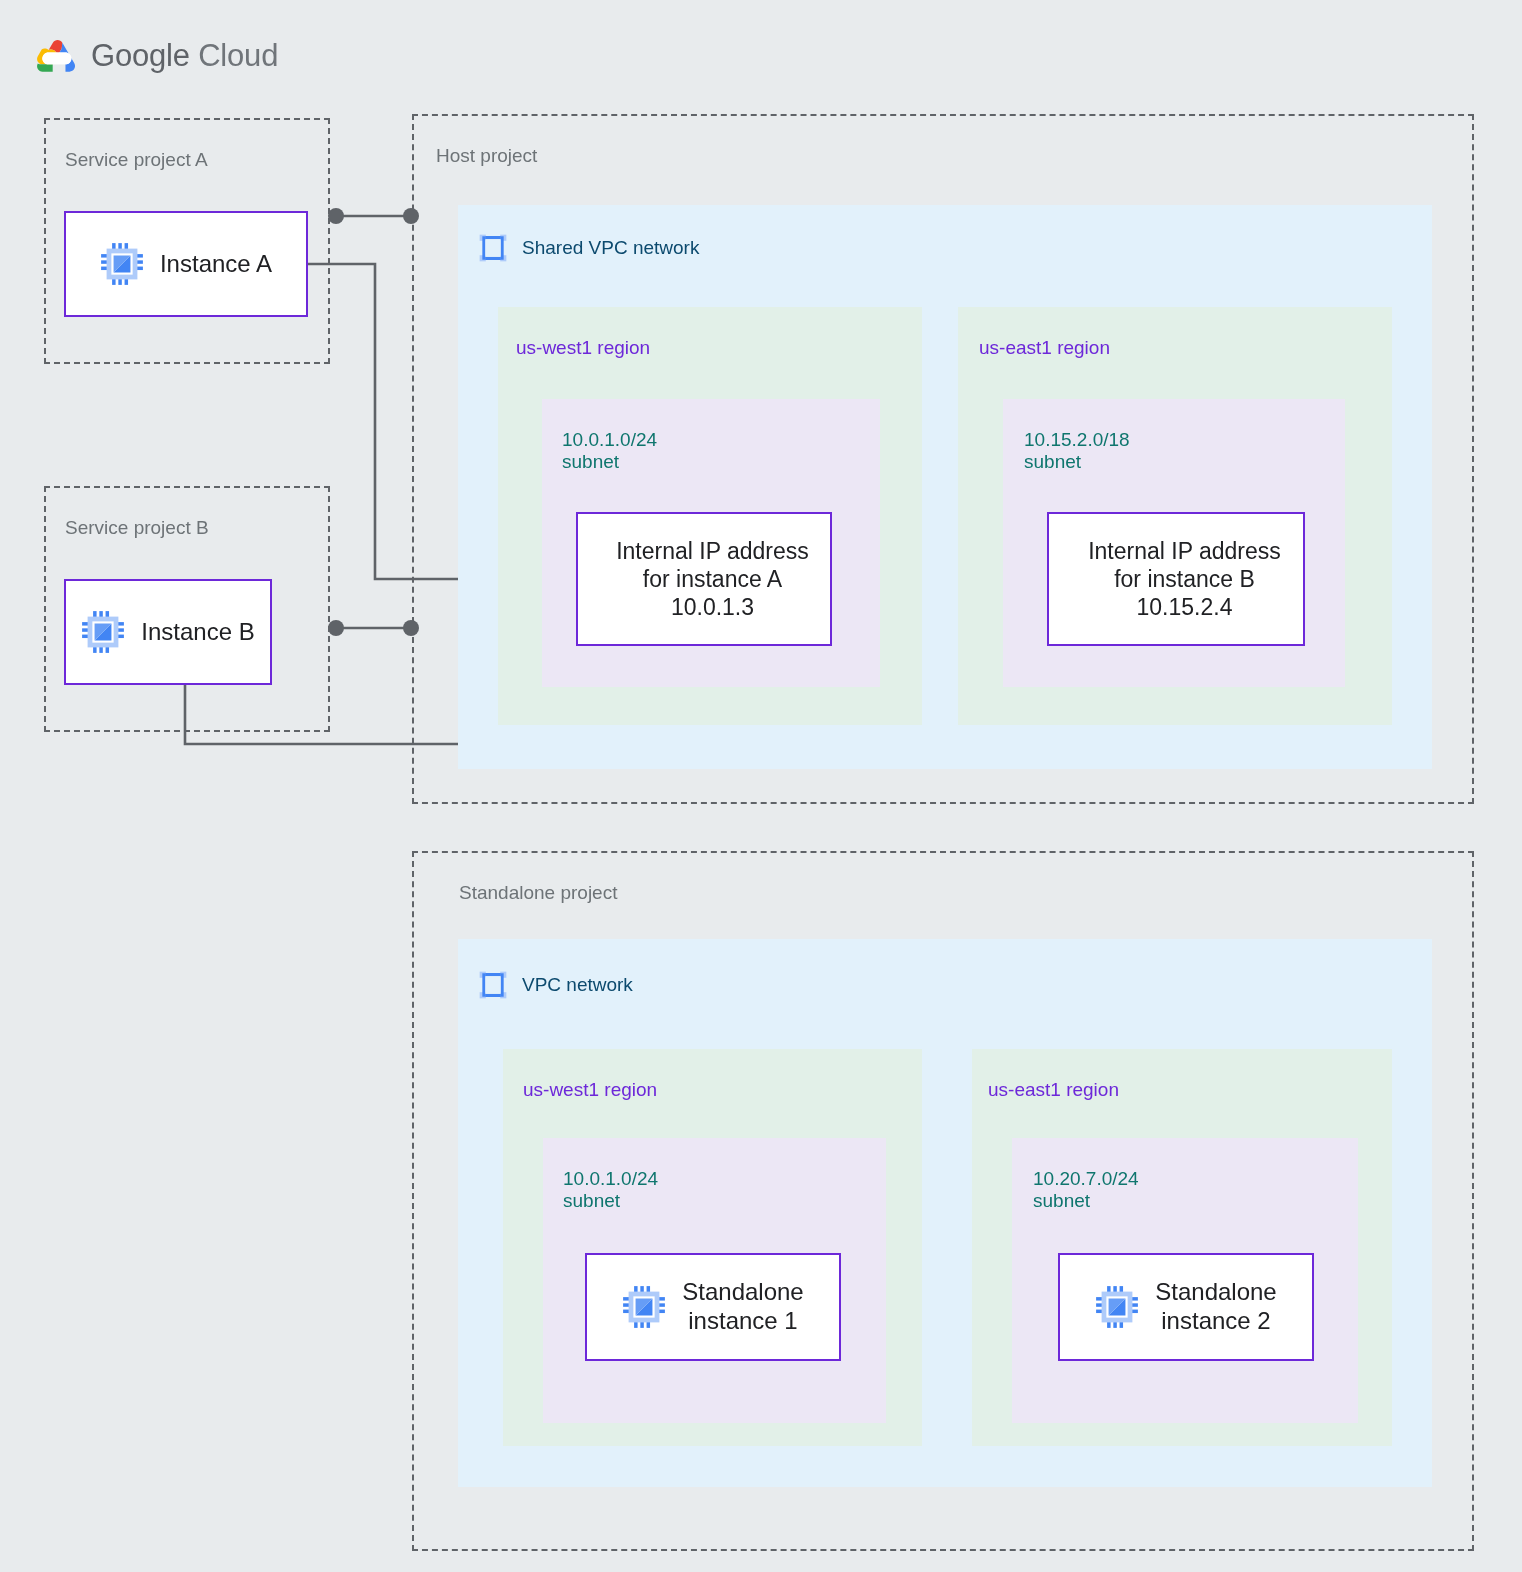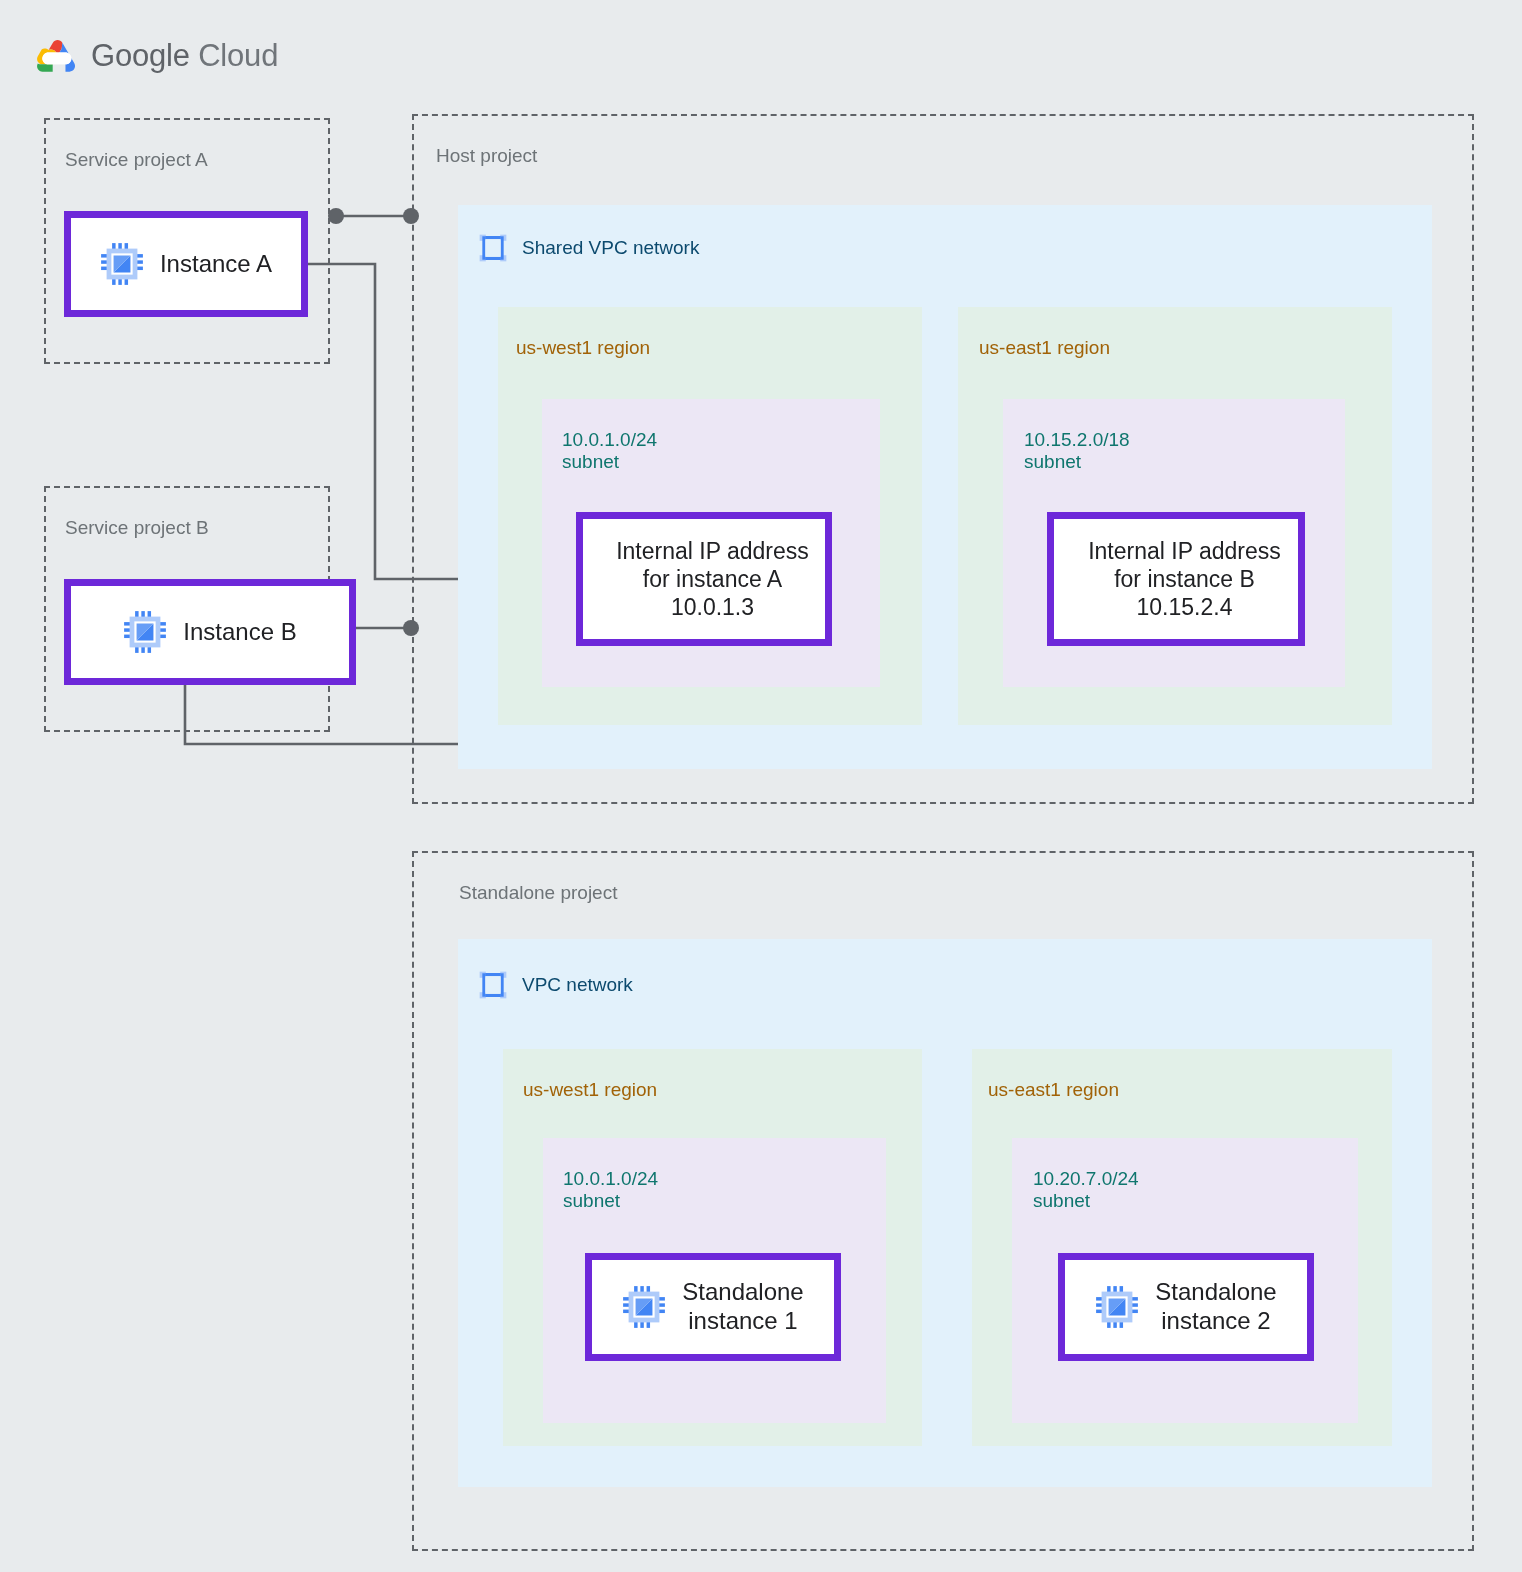"Instance A" .card { border: 7px solid #6d28d9 -> 2px solid #6d28d9 }
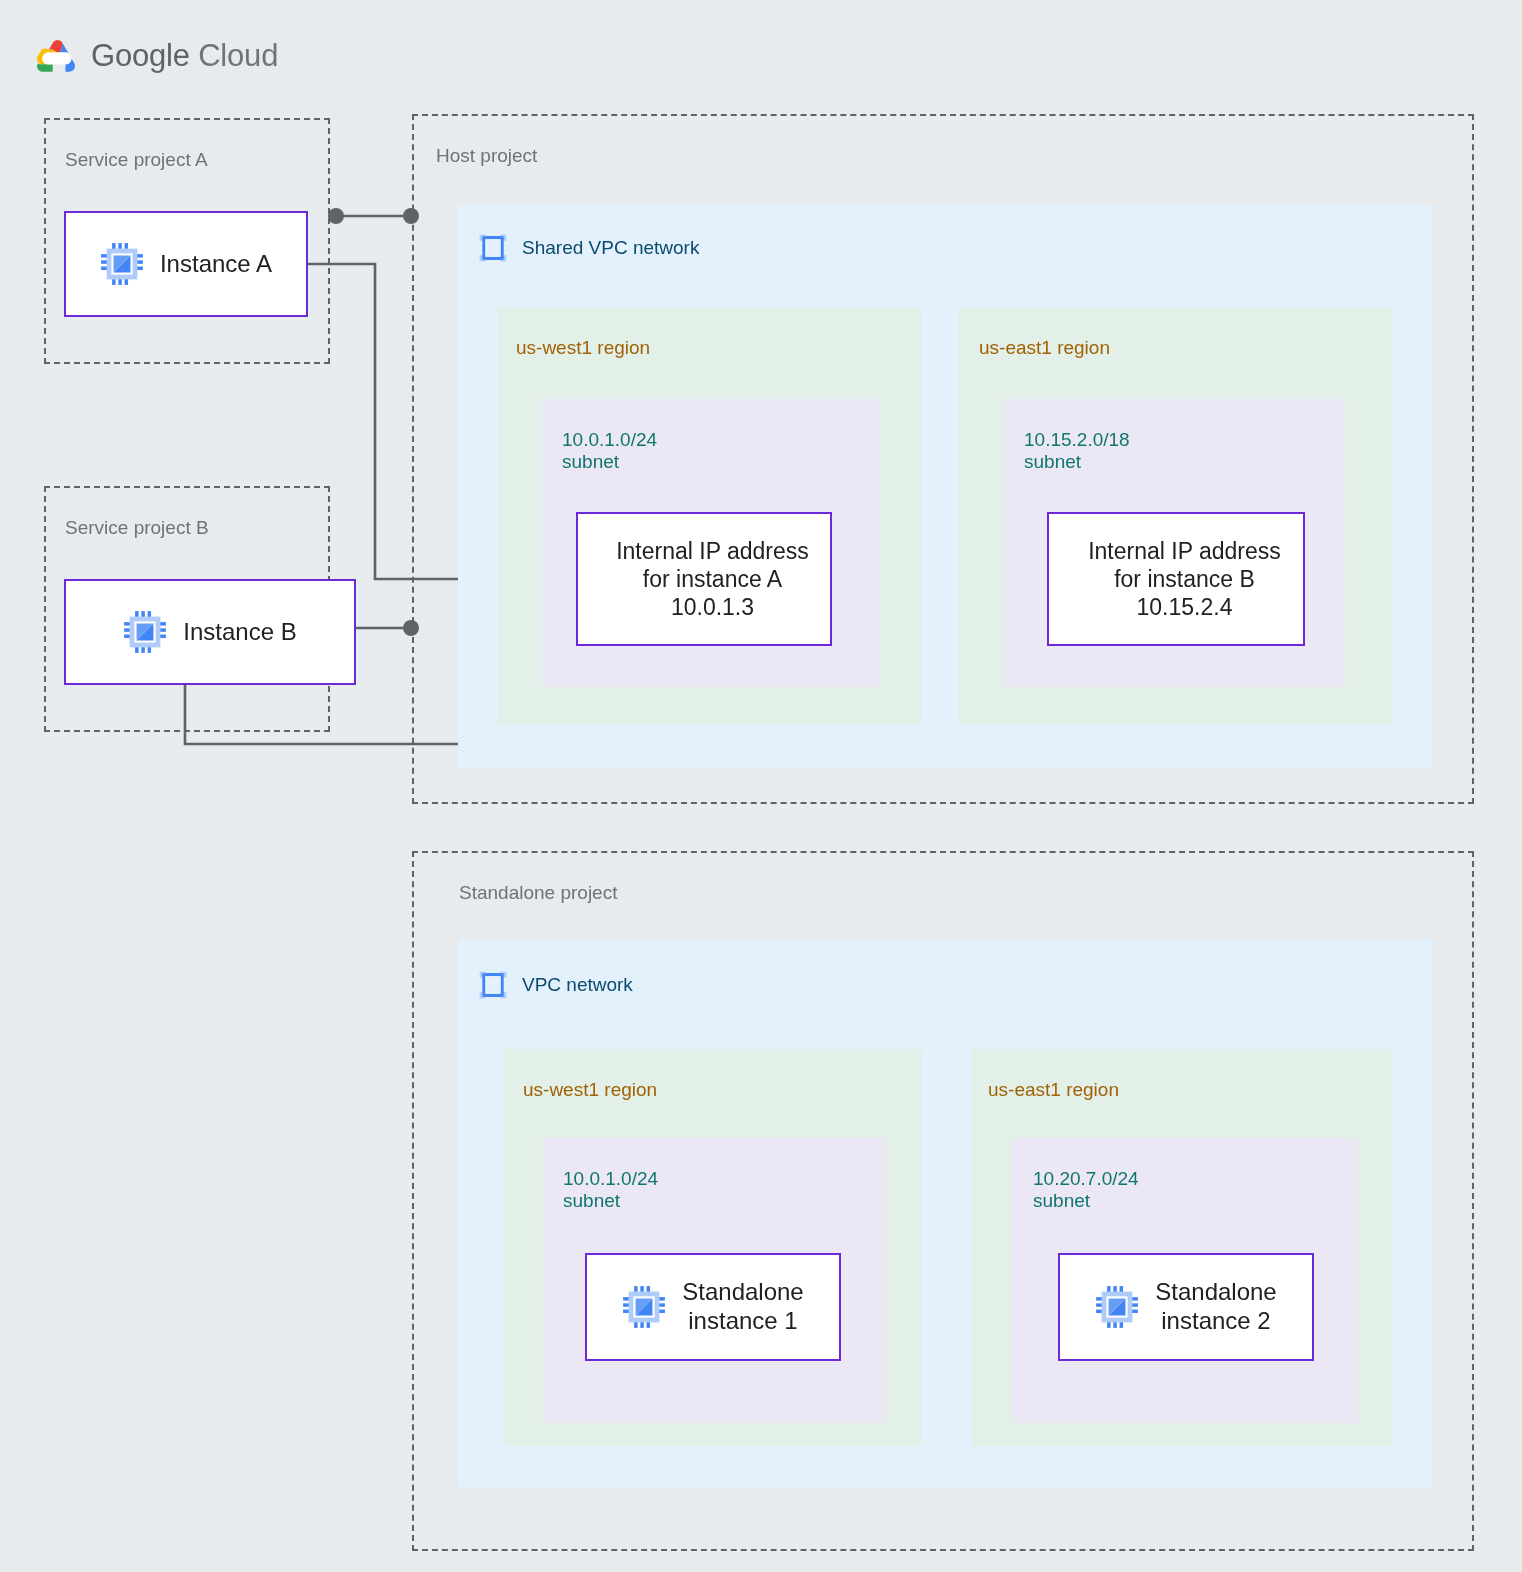"us-west1 region" .region-label { color: #a16207 -> #6d28d9 }
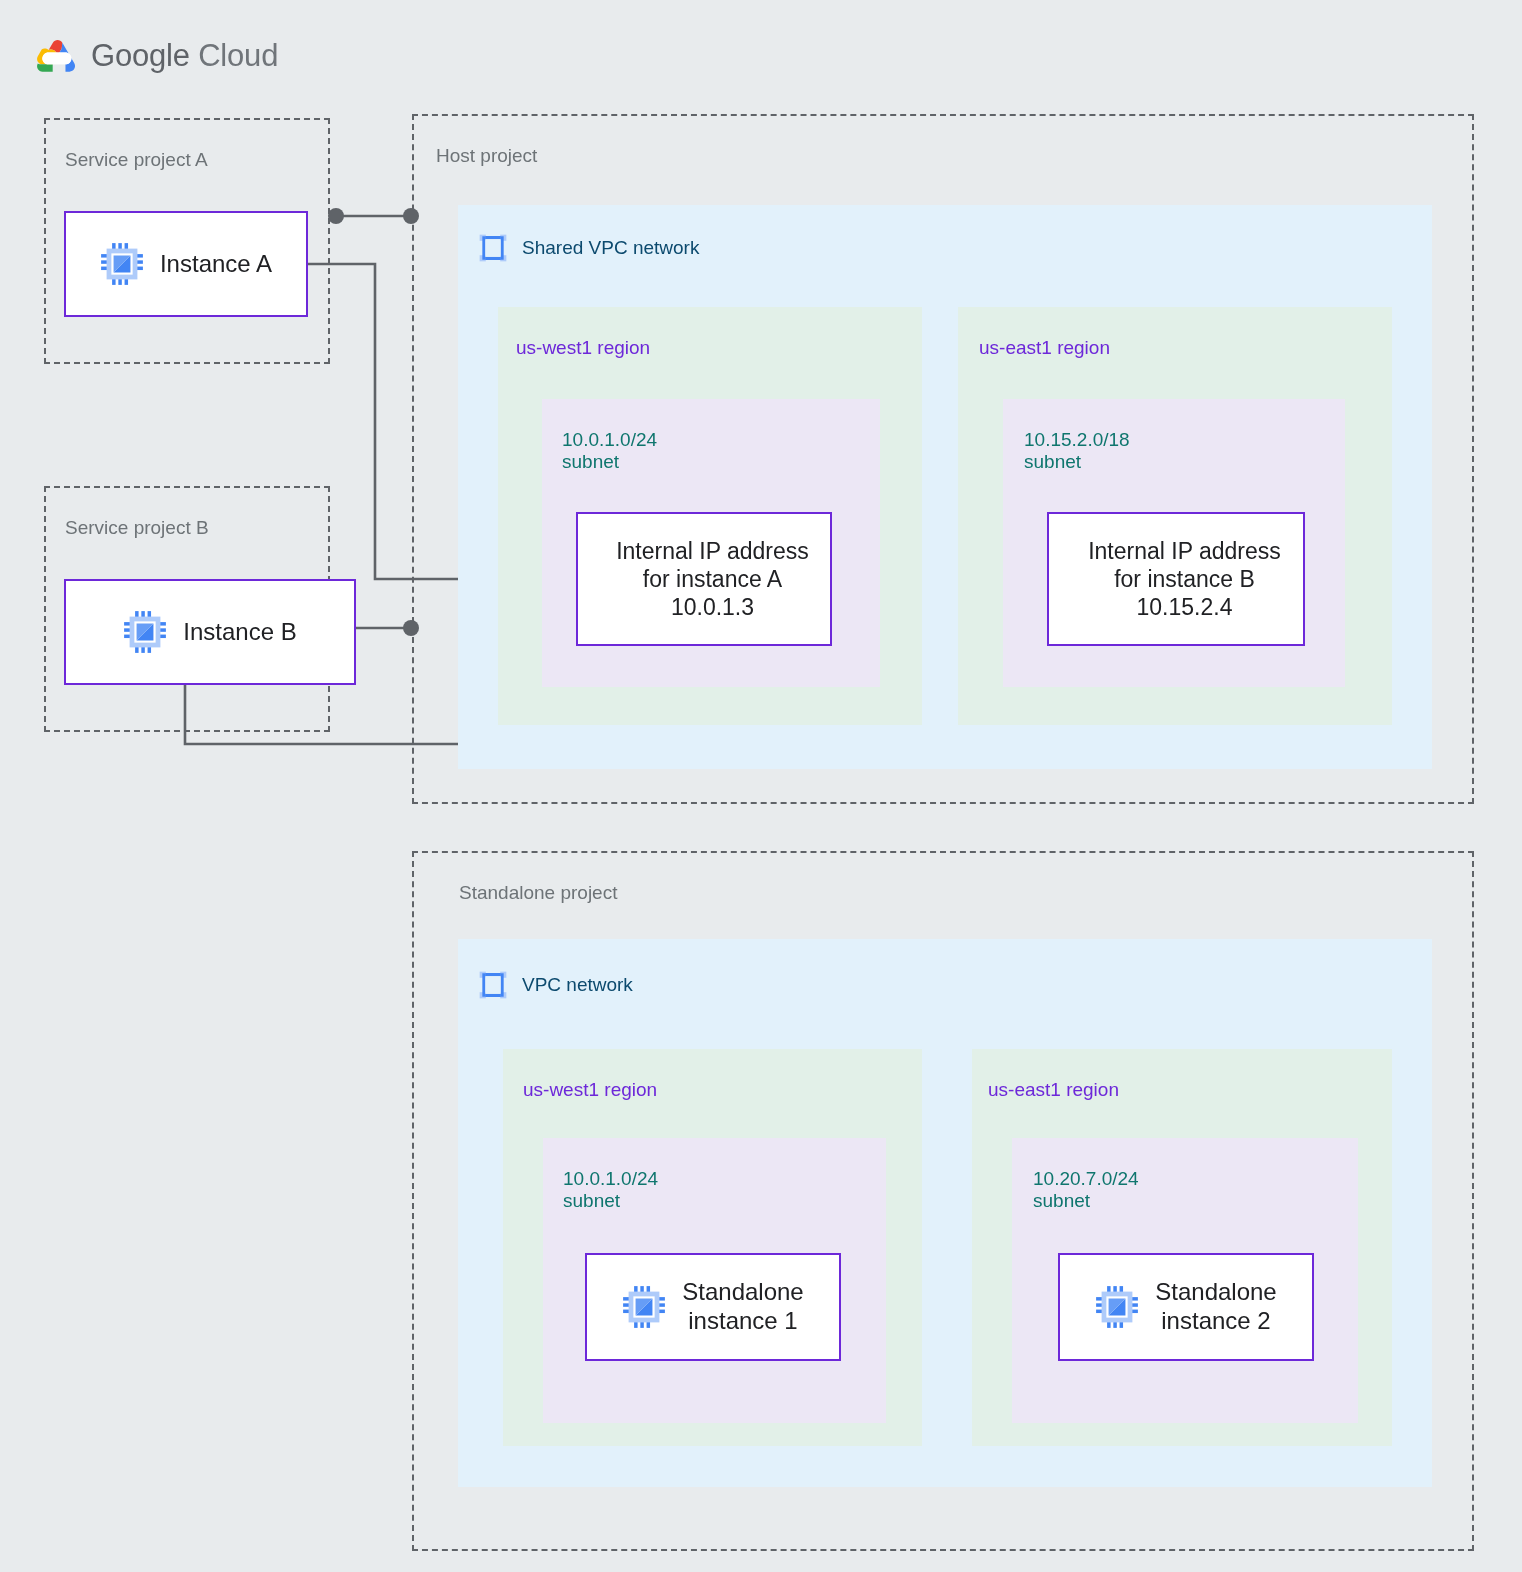"Instance B" div.card { width: 292px -> 208px }
